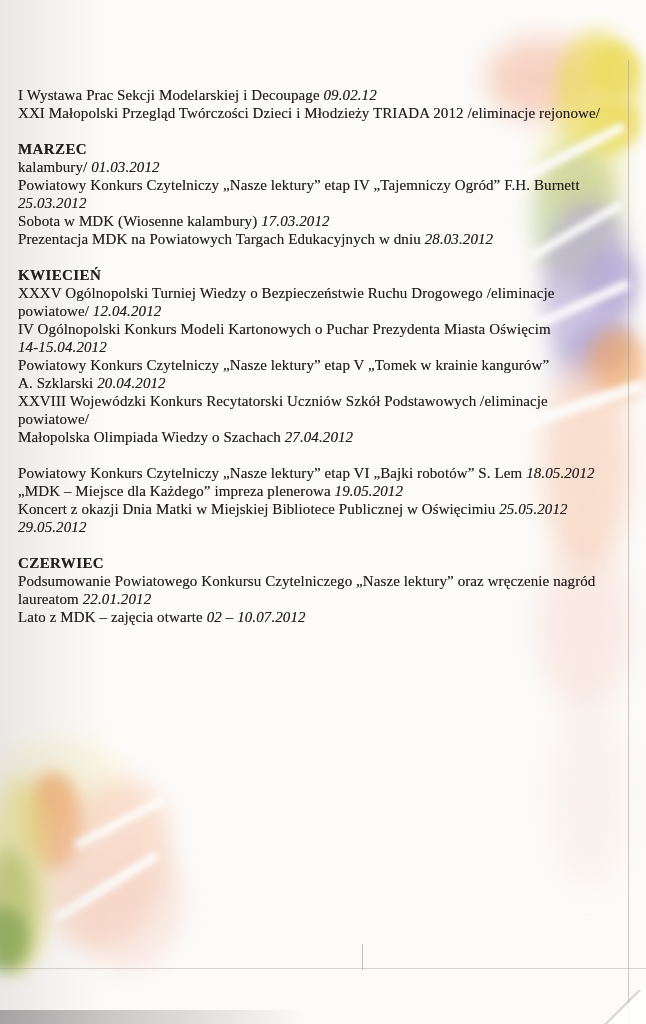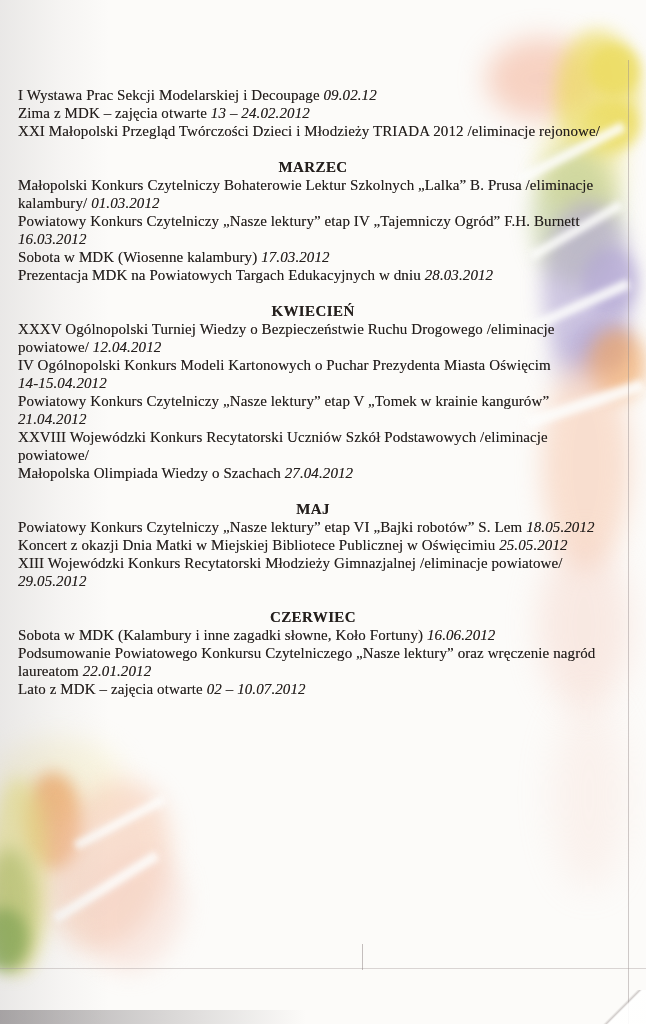"Zima z MDK – zajęcia" div.line { html: <div><span>Zima z MDK – zajęcia otwarte </span><span>13 – 24.02.2012</span></div> -> none }
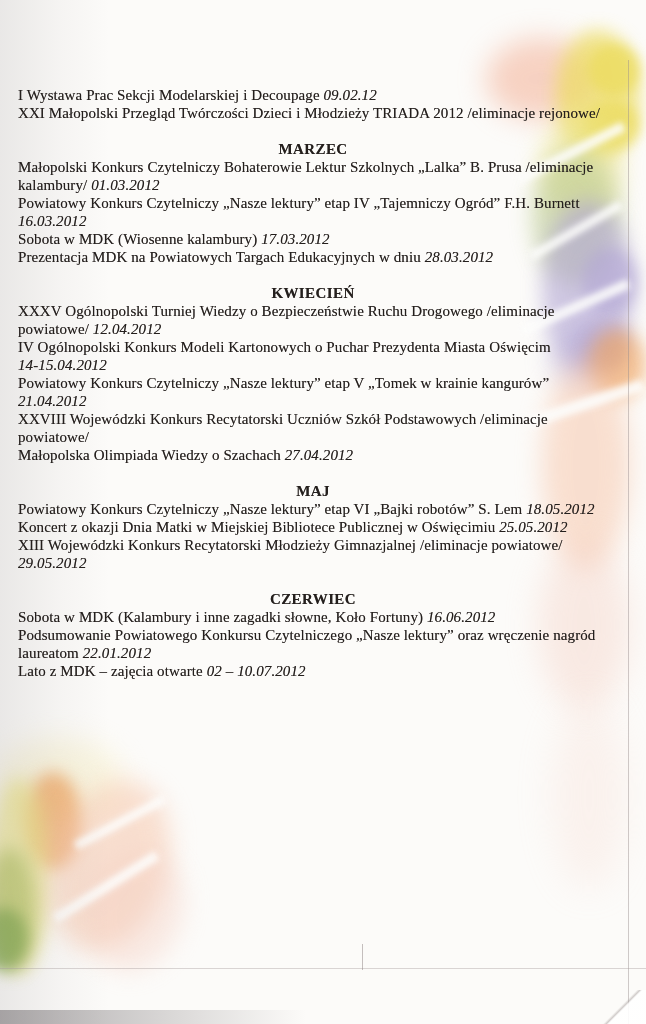"MARZEC" .heading { text-align: center -> none }
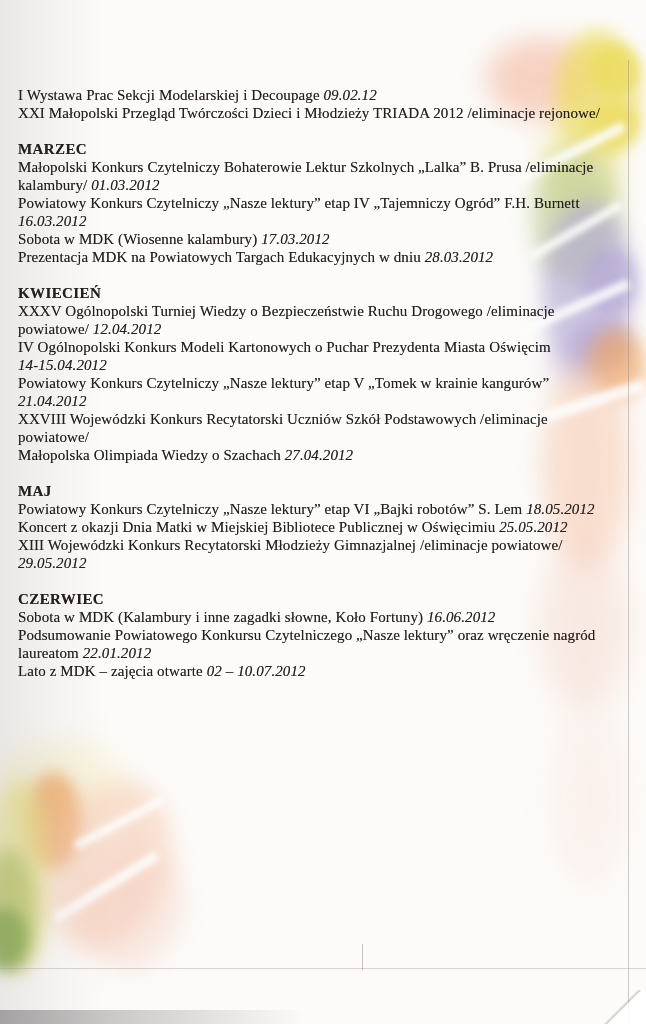"Małopolski Konkurs Czytelniczy" div.line { html: <div><span>Małopolski Konkurs Czytelniczy Bohaterowie Lektur Szkolnych „Lalka” B. Prusa /eliminacje</span></div> -> none }
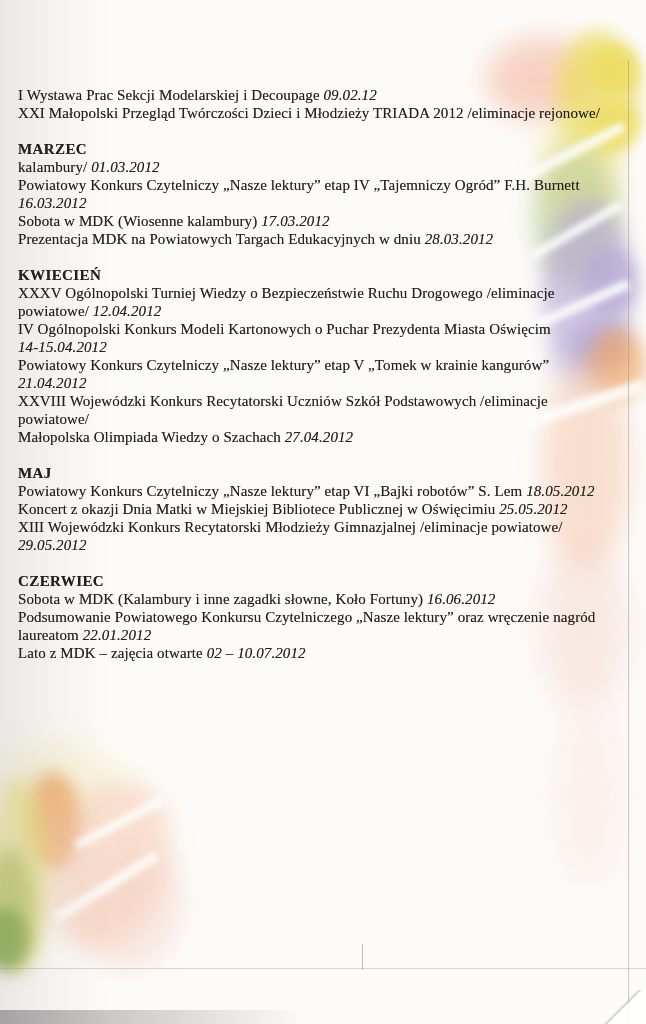"16.03.2012" span.it { text: 16.03.2012 -> 25.03.2012 }
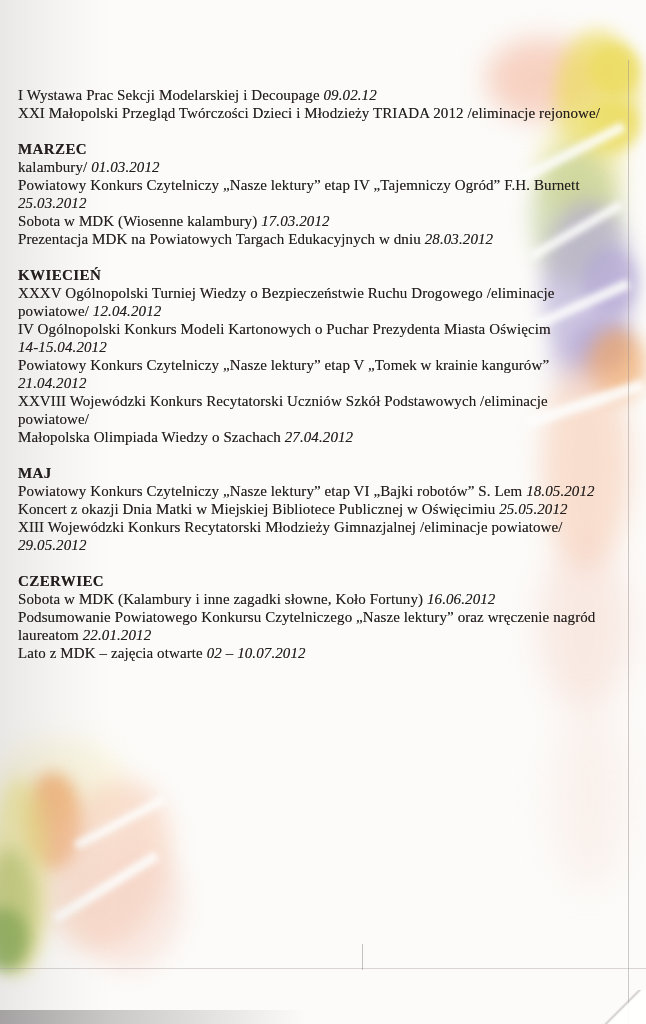"A. Szklarski 20.04.2012" div.line { html: none -> <div><span>A. Szklarski </span><span>20.04.2012</span></div> }
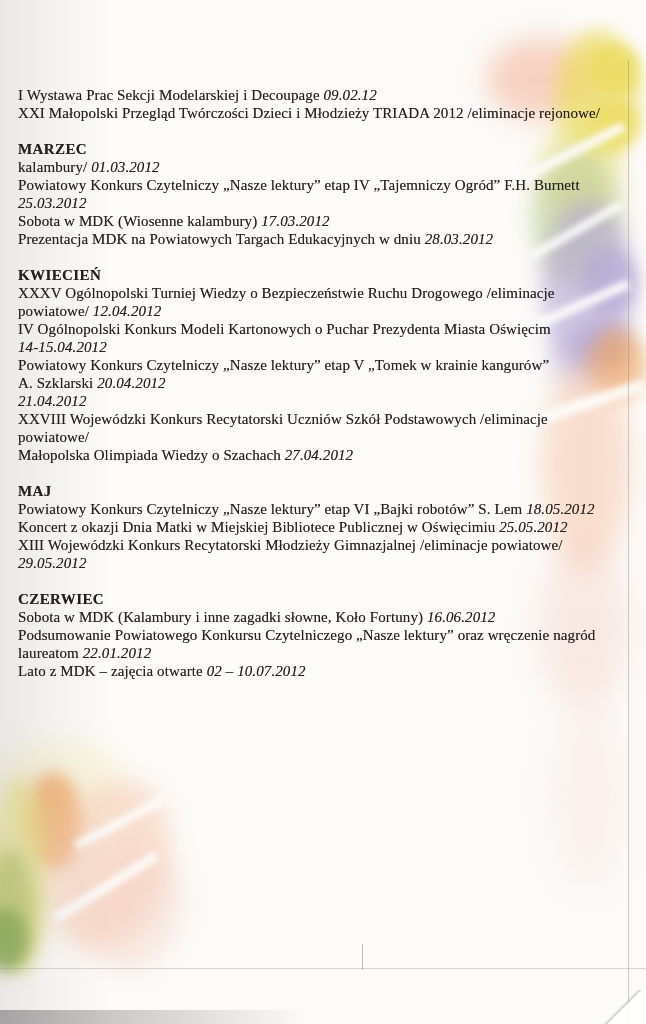"21.04.2012" div.line { html: <div><span>21.04.2012</span></div> -> none }
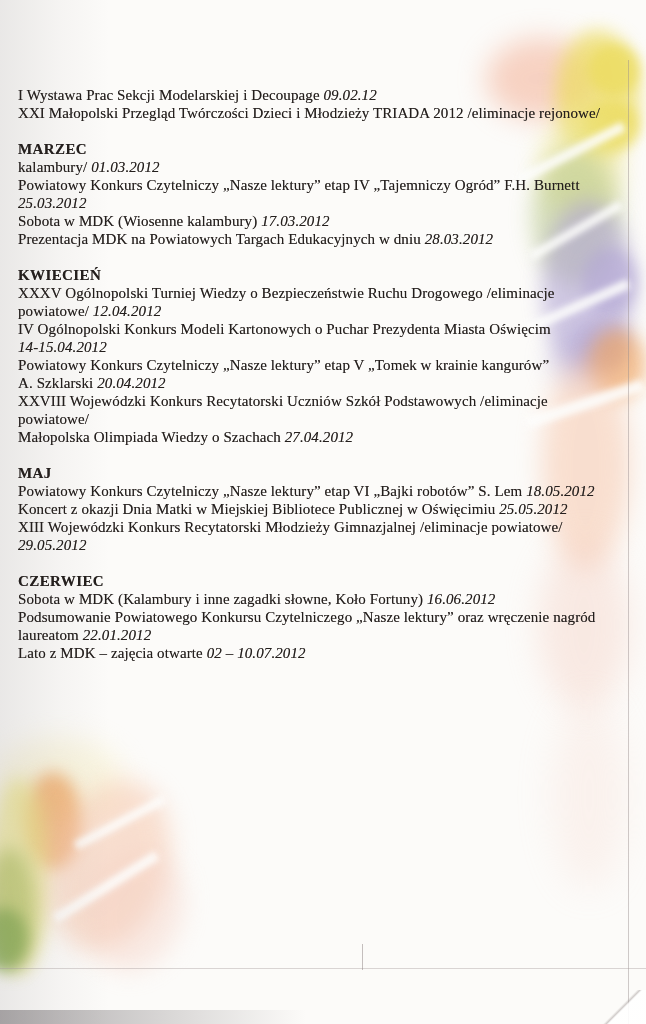"MAJ" div.heading { html: <div>MAJ</div> -> none }
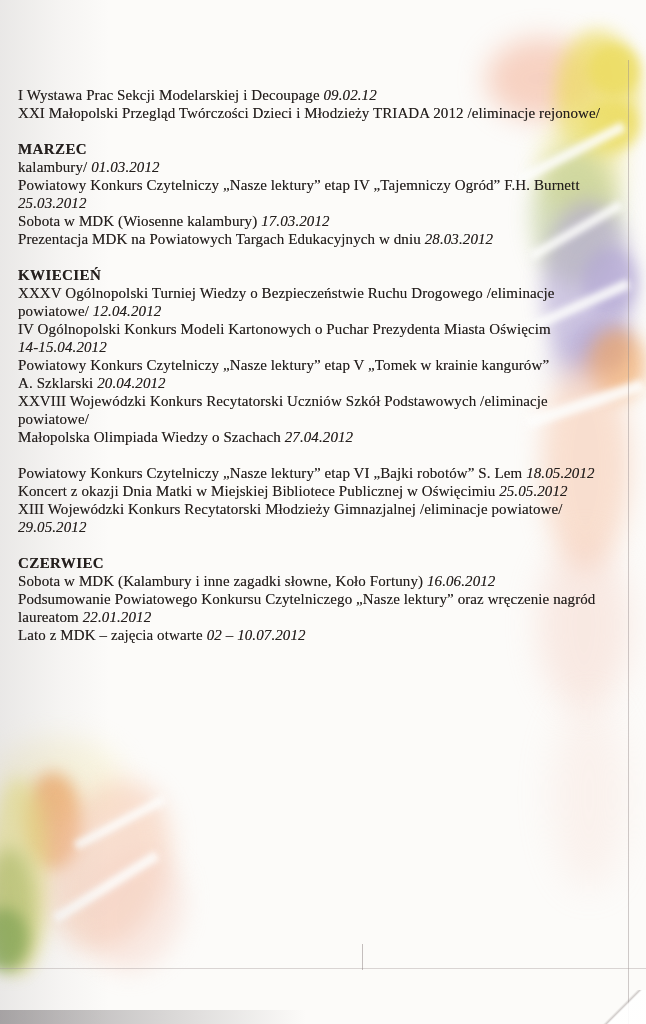"„MDK – Miejsce dla Każdego”" div.line { html: none -> <div><span>„MDK – Miejsce dla Każdego” impreza plenerowa </span><span>19.05.2012</span></div> }
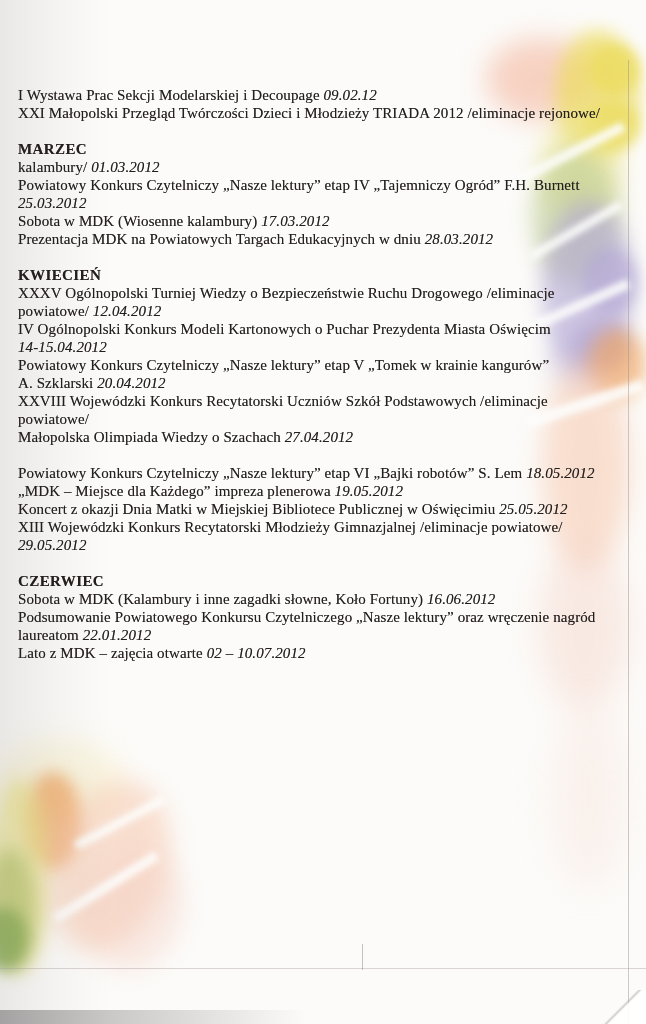"XIII Wojewódzki Konkurs Recytatorski" div.line { html: <div><span>XIII Wojewódzki Konkurs Recytatorski Młodzieży Gimnazjalnej /eliminacje powiatowe/</span></div> -> none }
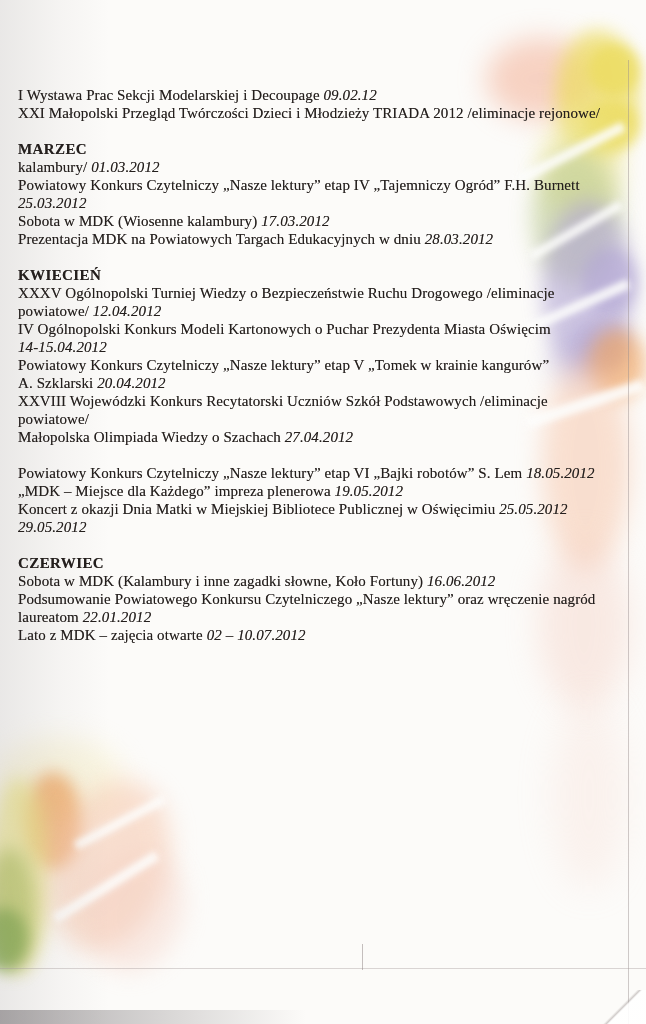"Sobota w MDK (Kalambury i" div.line { html: <div><span>Sobota w MDK (Kalambury i inne zagadki słowne, Koło Fortuny) </span><span>16.06.2012</span></div> -> none }
